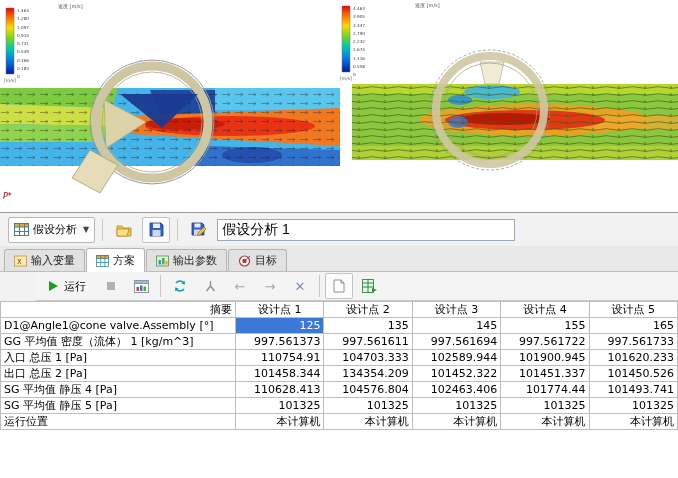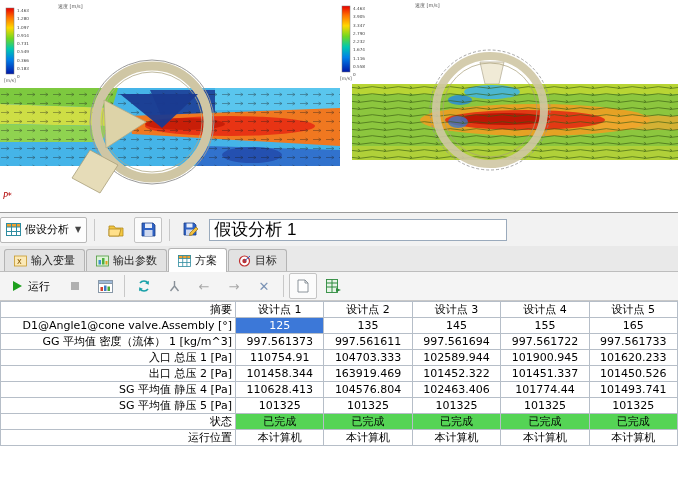"假设分析" .toolbar1 { padding: 0 0 -> 0 8px }
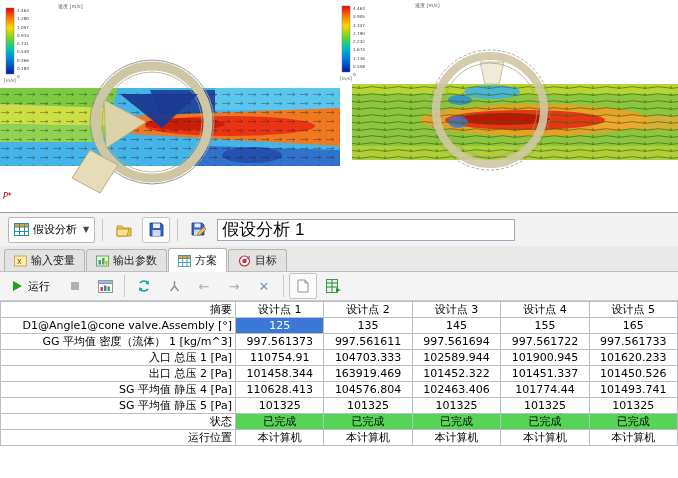"假设分析 1" .name-input { font-size: 17px -> 14px }
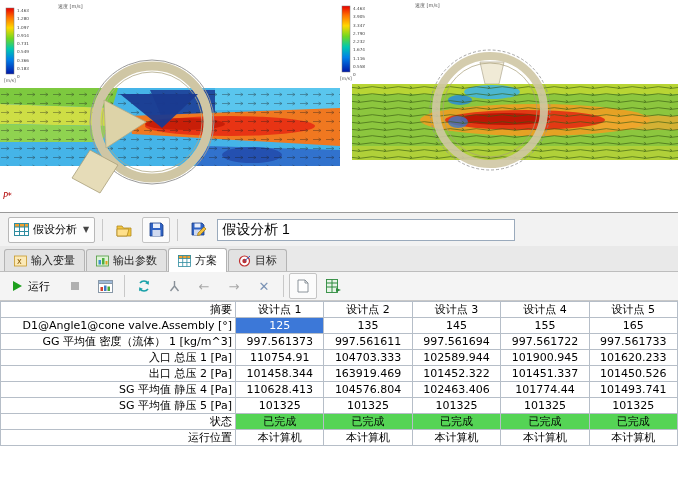"输出参数" div.tab { order: before "方案" -> after "方案" }
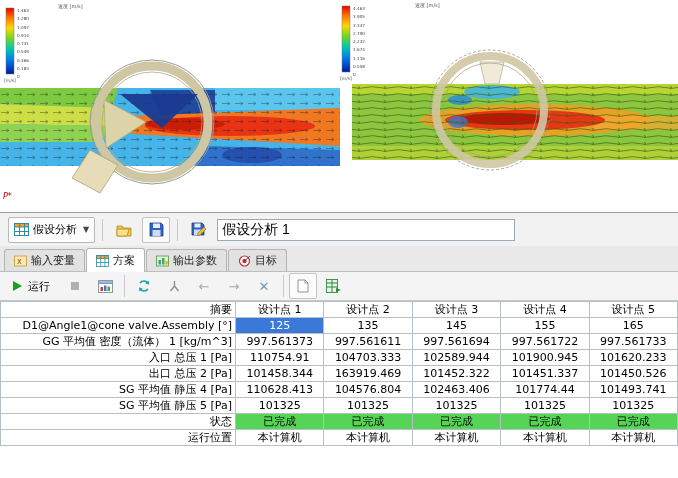"运行" .toolbar2 { margin-left: none -> 36px }
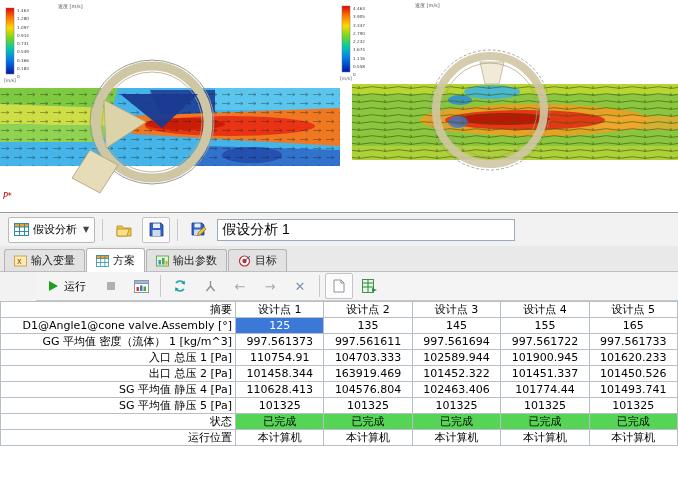"D1@Angle1@cone valve.Assembly [°]" .cell-label { text-align: right -> left }
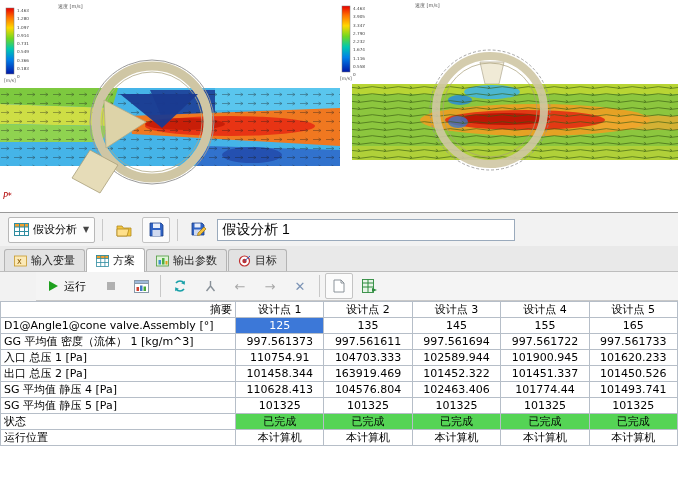"125" .cell-value { text-align: center -> right }
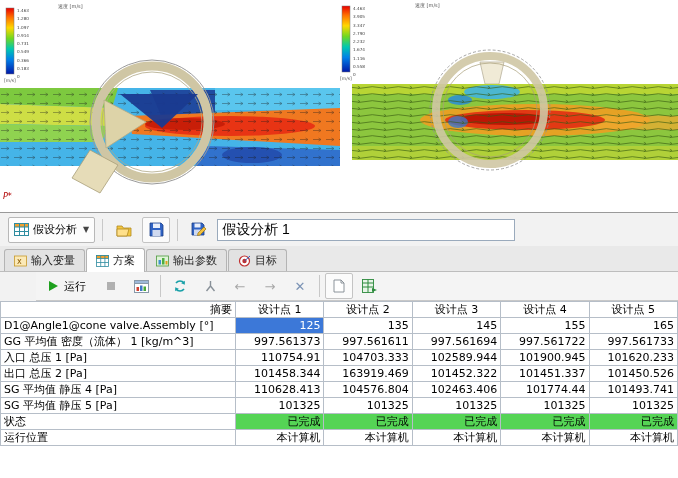"163919.469" td.cell-value { text: 163919.469 -> 134354.209 }
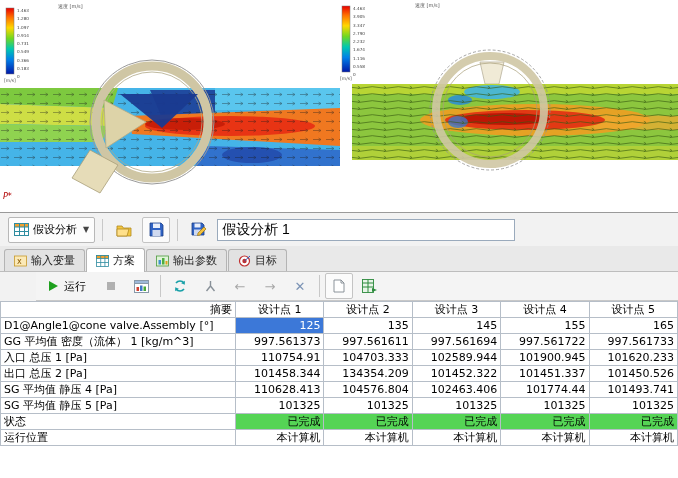"状态" tr { html: <tr> <td>状态</td> <td>已完成</td> <td>已完成</td> <td>已完成</td> <td>已完成</td> <td>已完成</td> </tr> -> none }
